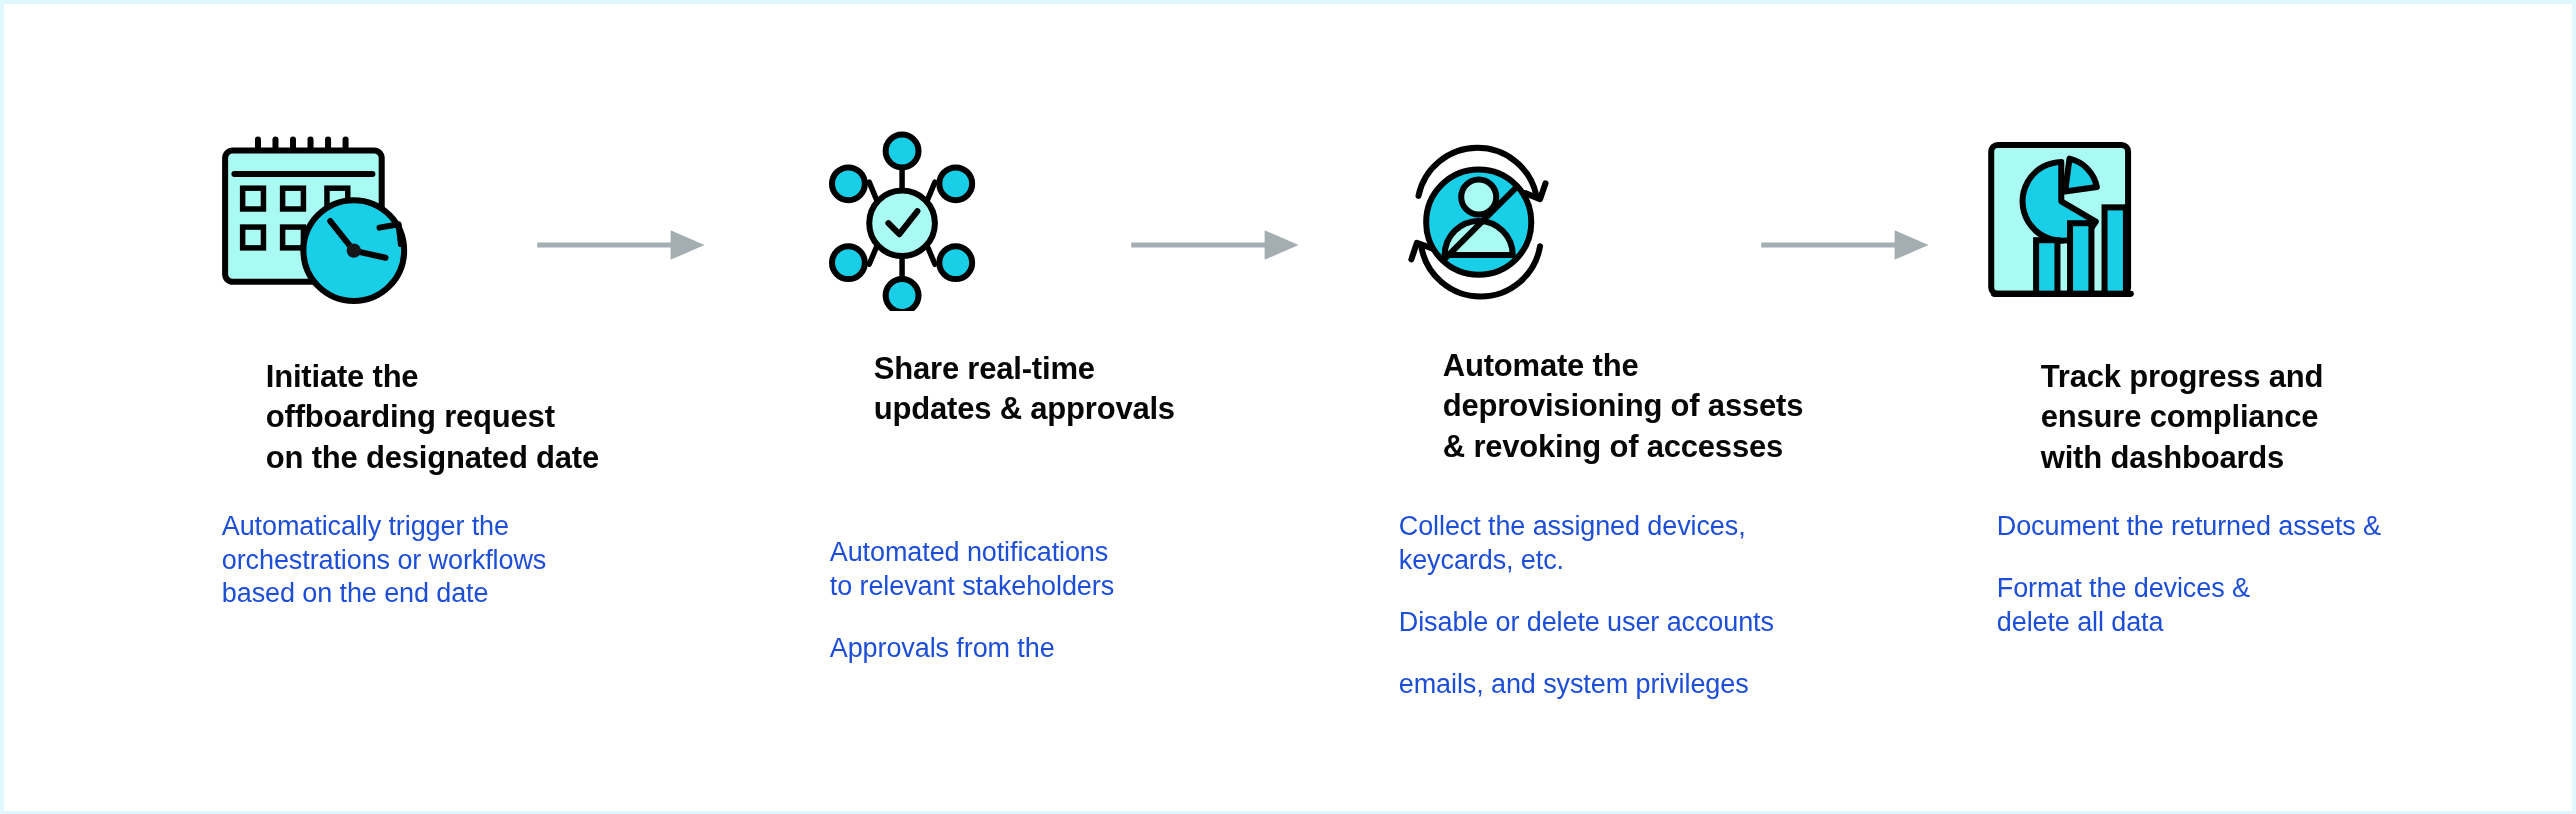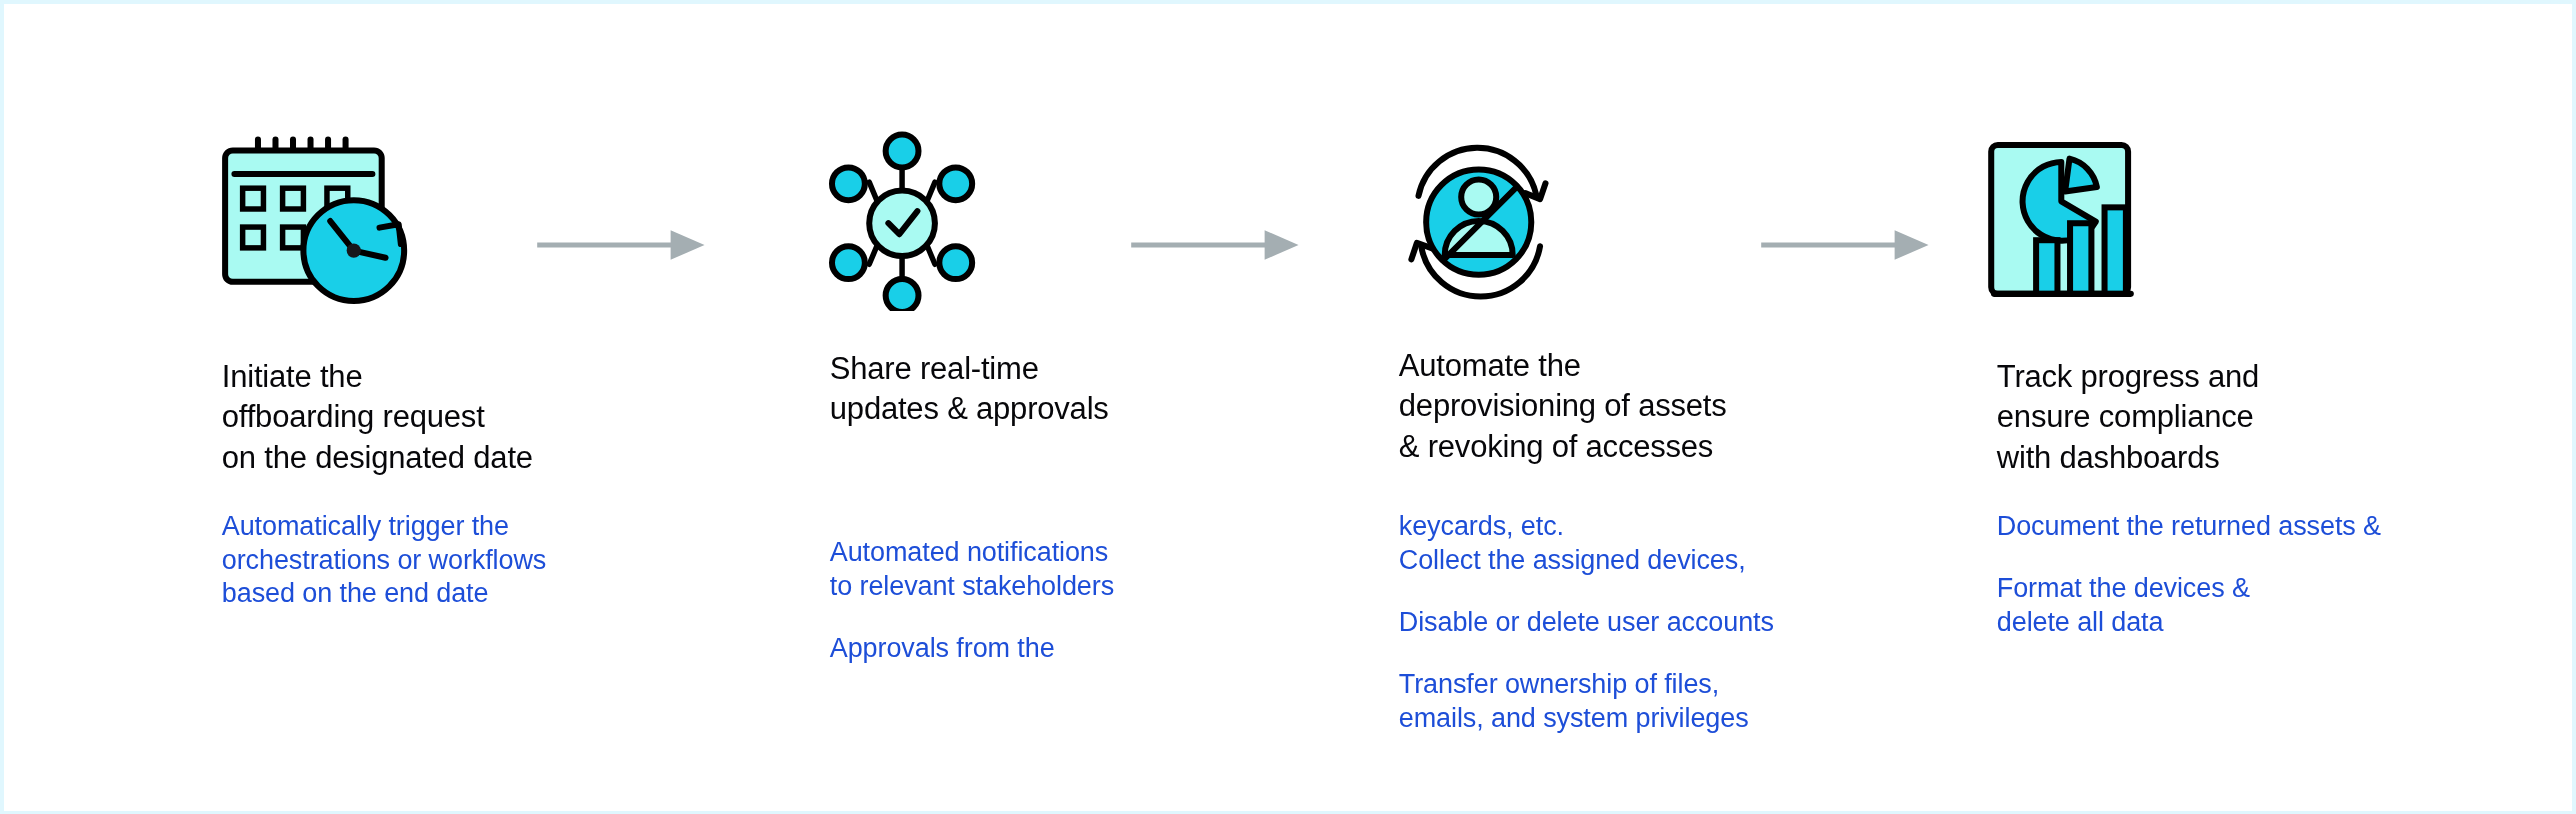"Initiate the" .heading { font-weight: 400 -> 700; margin-left: none -> 44px }
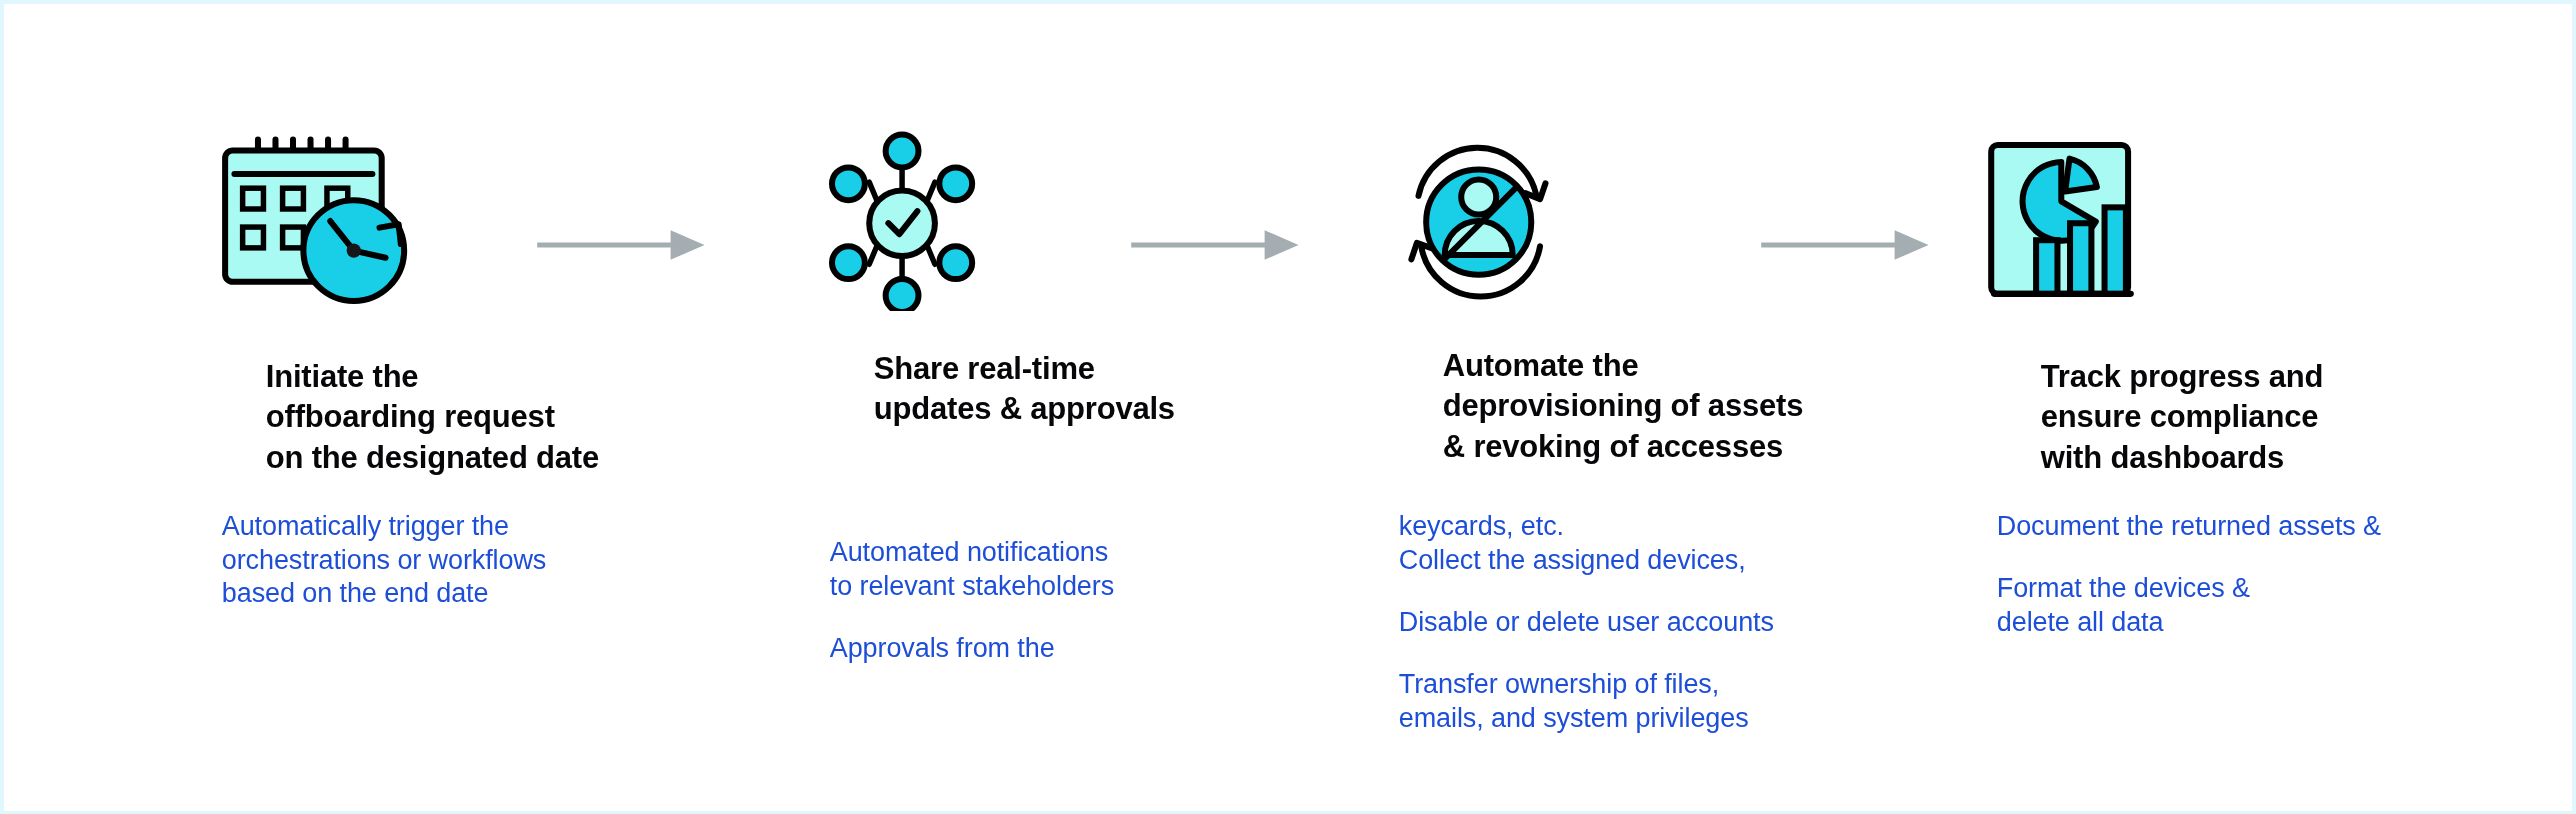"keycards, etc." div { order: before "Collect the assigned devices," -> after "Collect the assigned devices," }
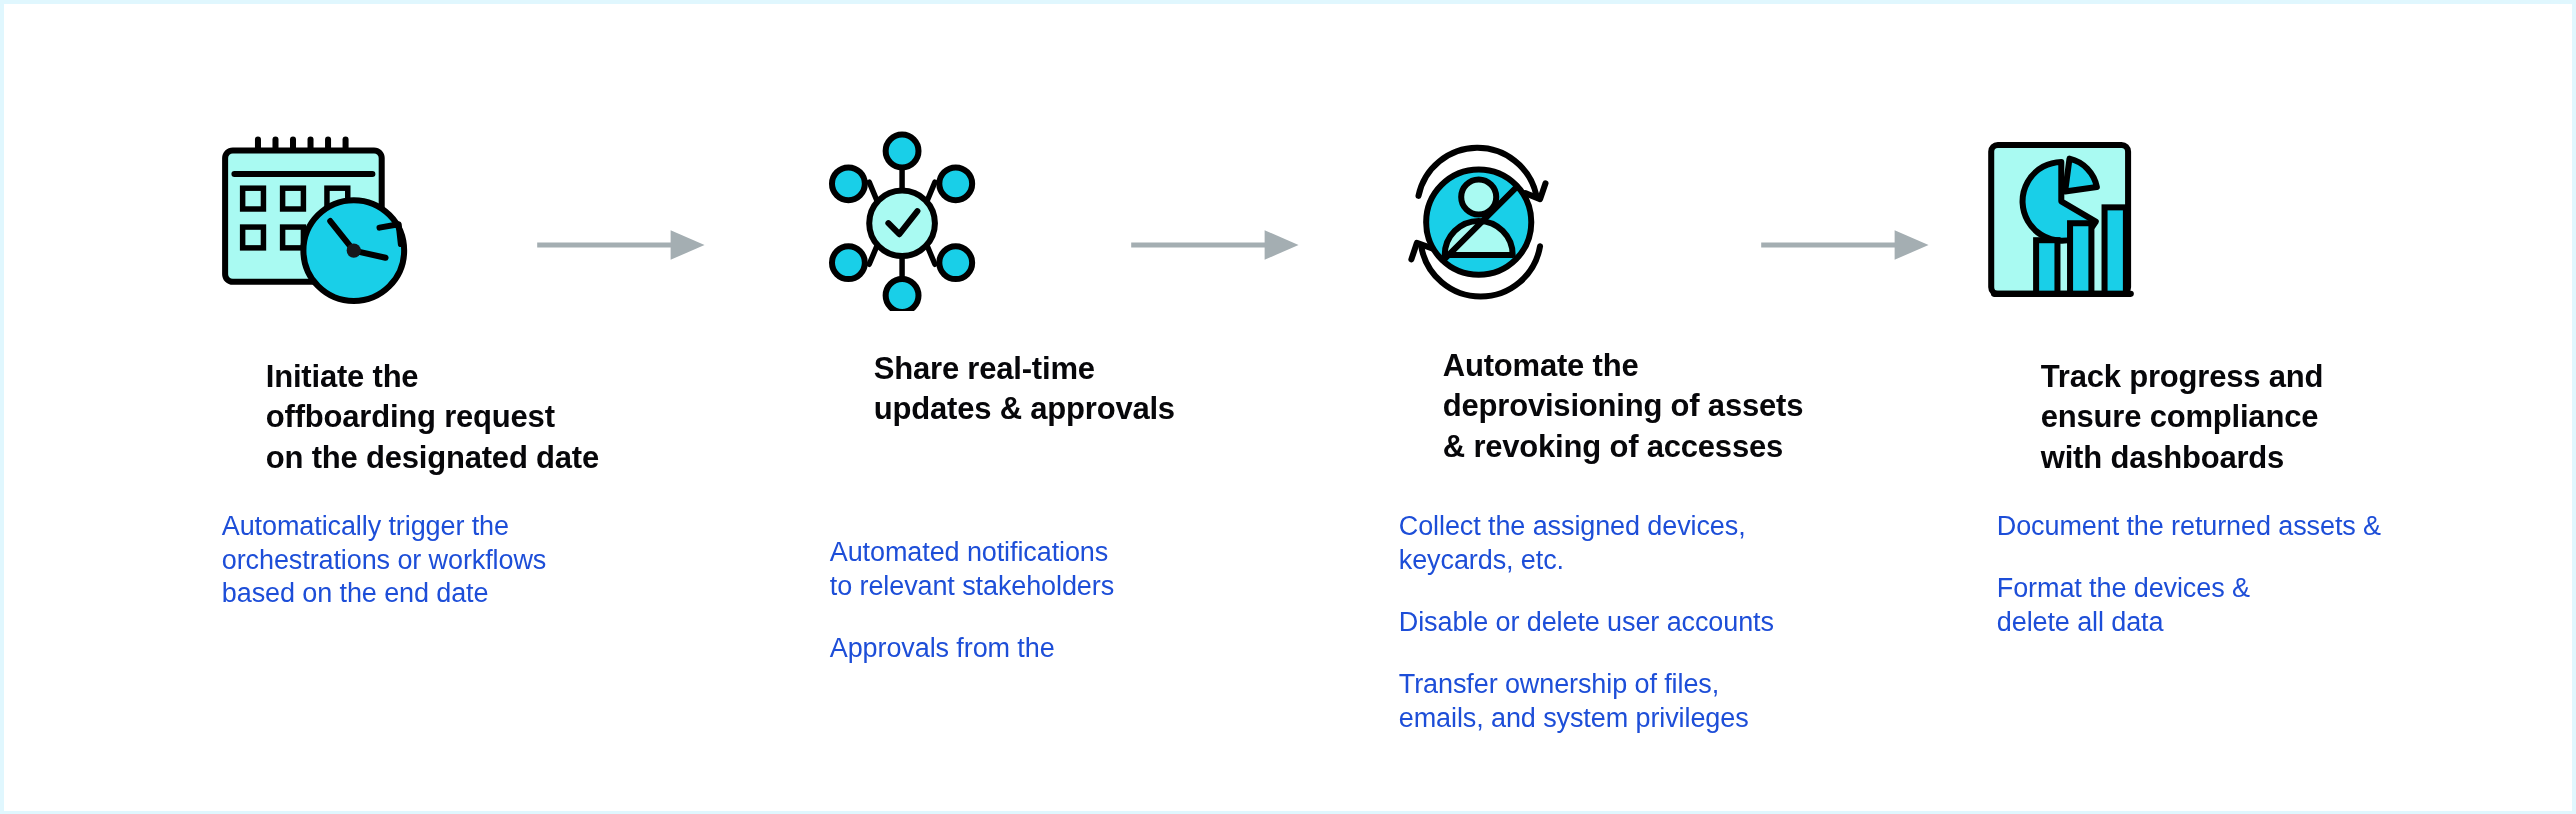"Transfer ownership of files," div { html: <div>Transfer ownership of files,</div> -> none }
